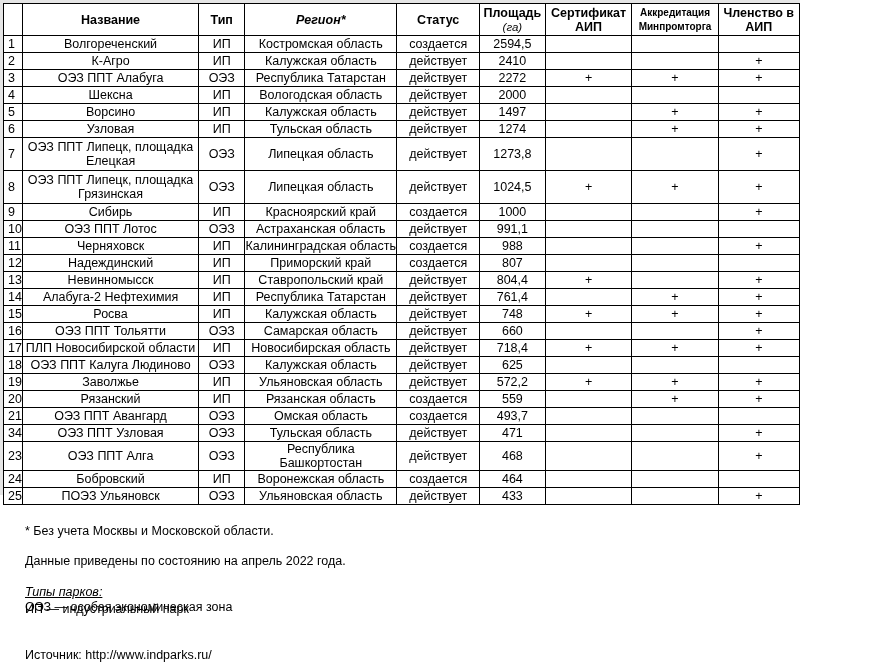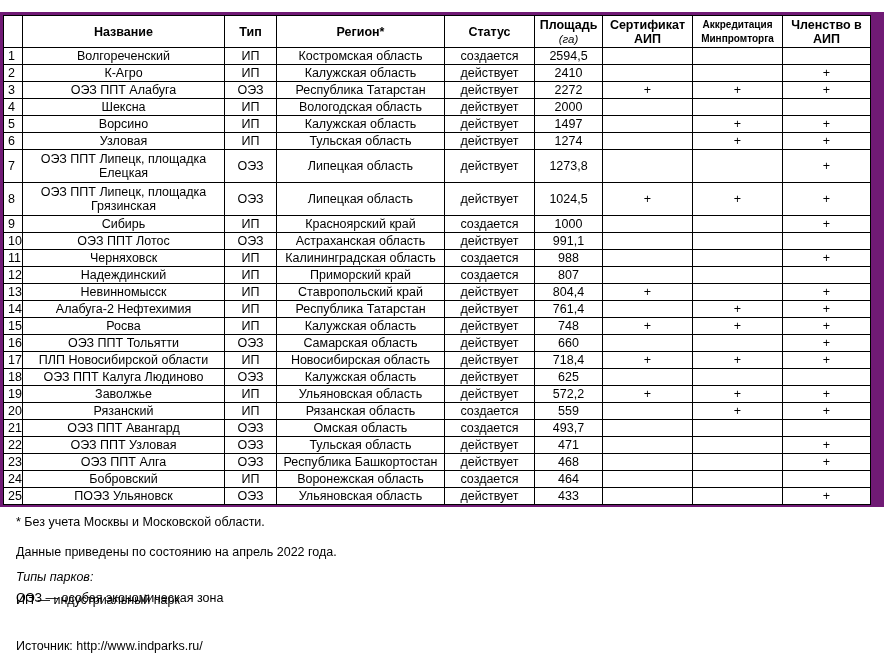"Название" .frame { background: #701a75 -> #e5e5e5; top: 12px -> 0; width: 884px -> 800px }
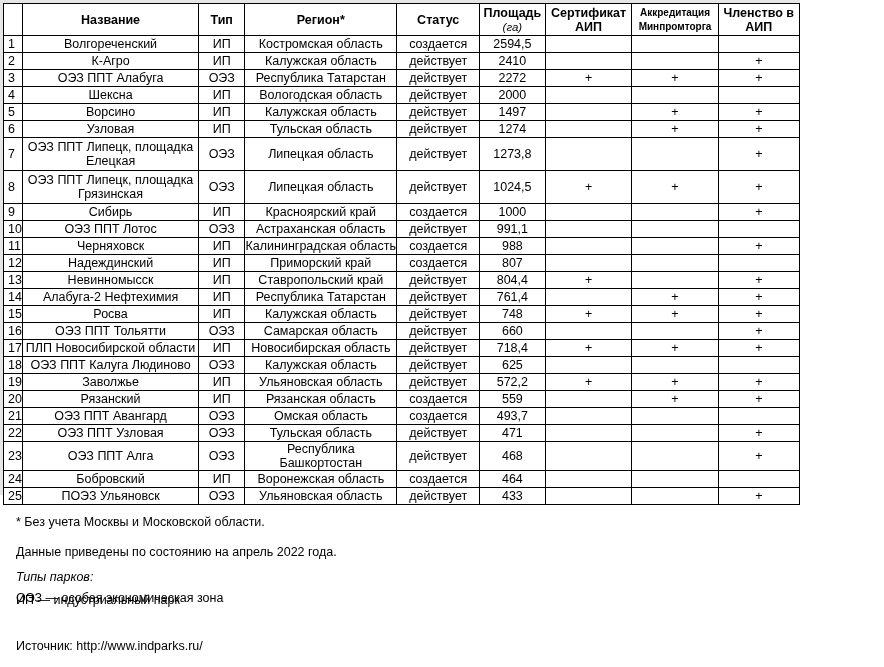"Регион*" .col-region { font-style: none -> italic }
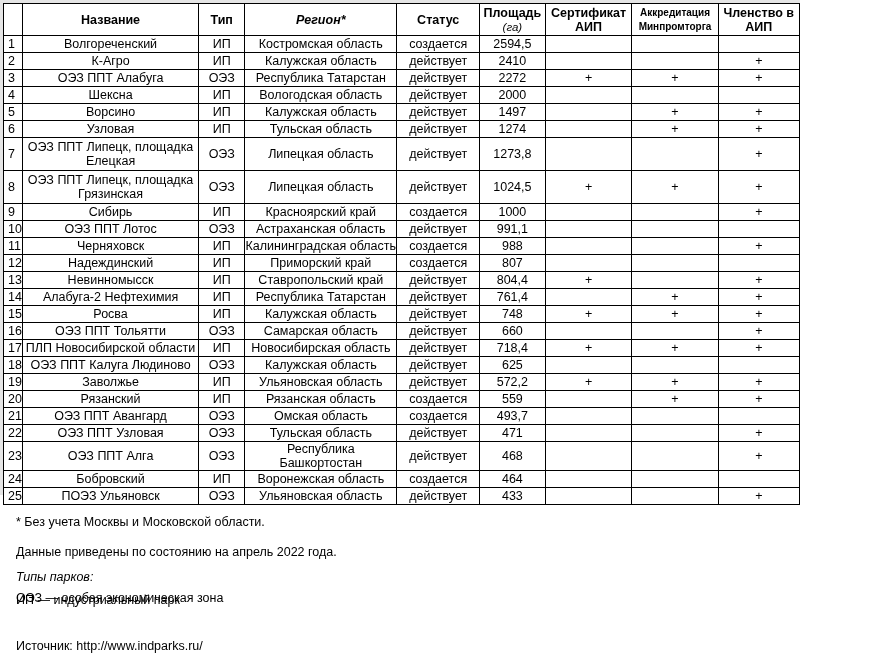"22" td.num { text: 22 -> 34 }
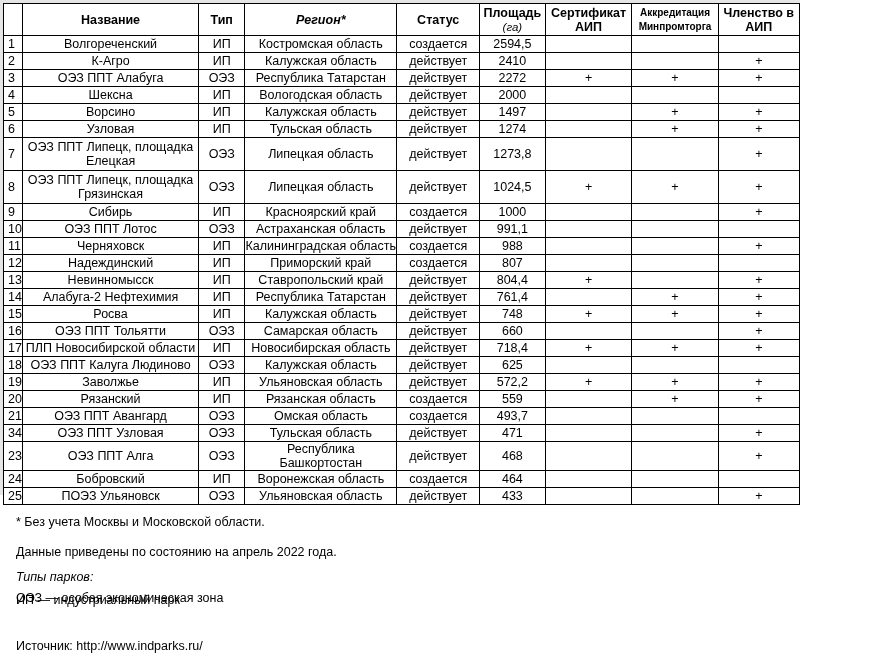"* Без учета Москвы и" .notes p { margin: 4px -> 13px }
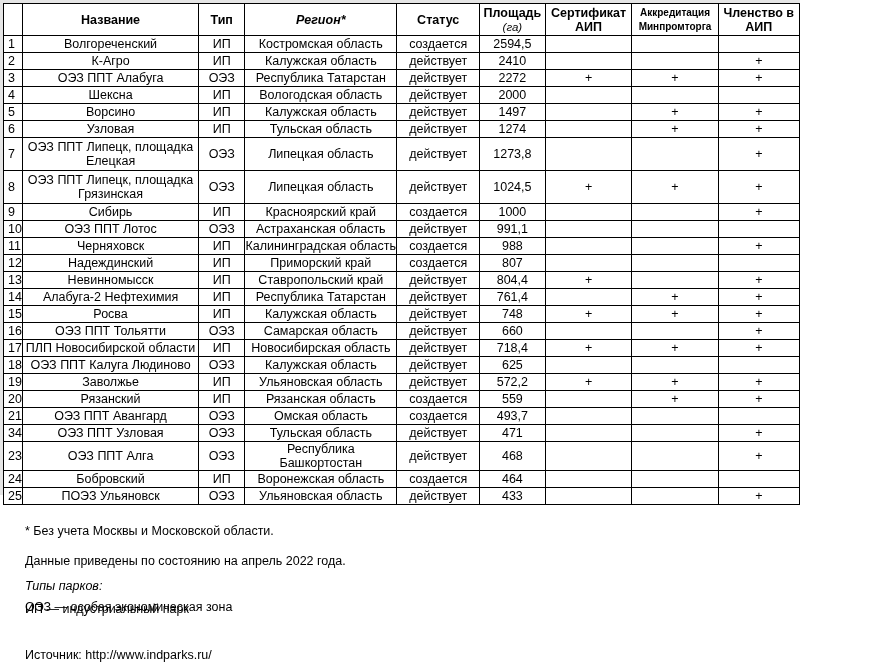"Типы парков:" .n3 { text-decoration: none -> underline; top: 55px -> 61px }
